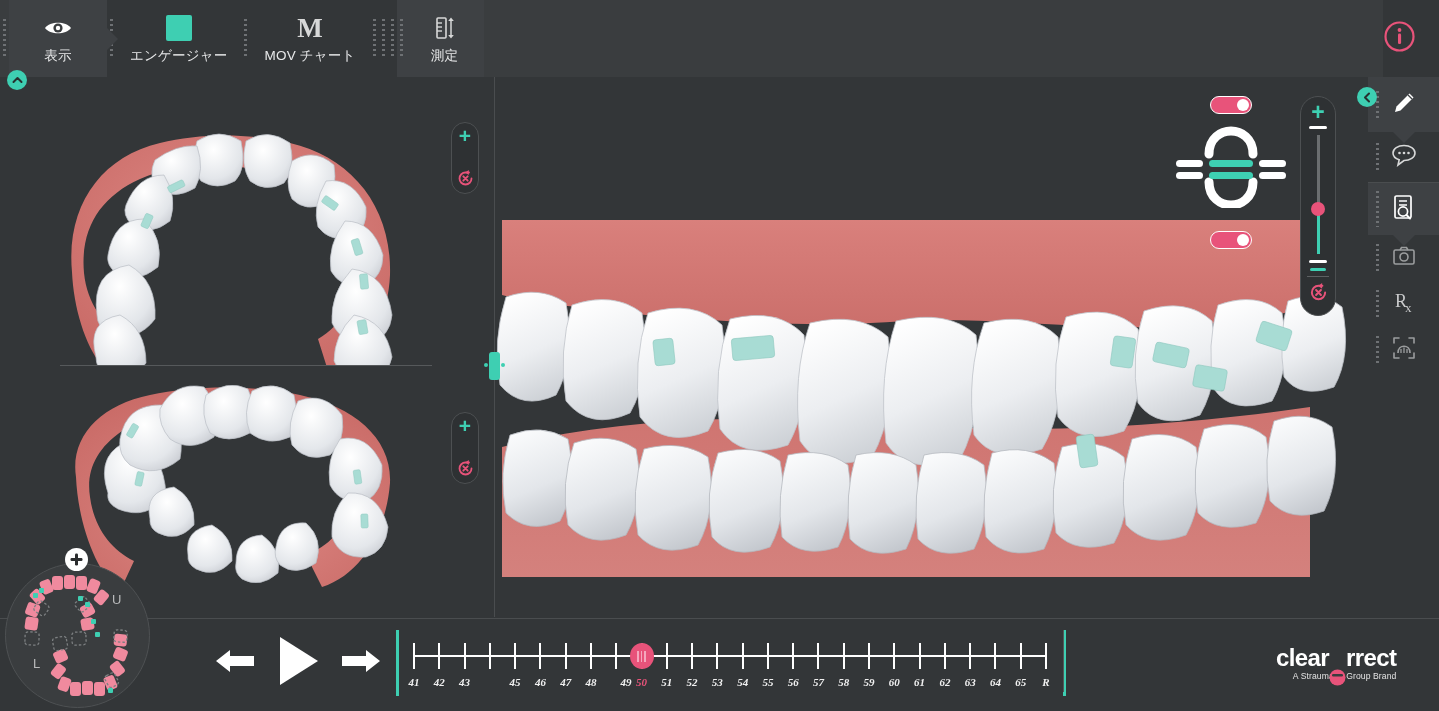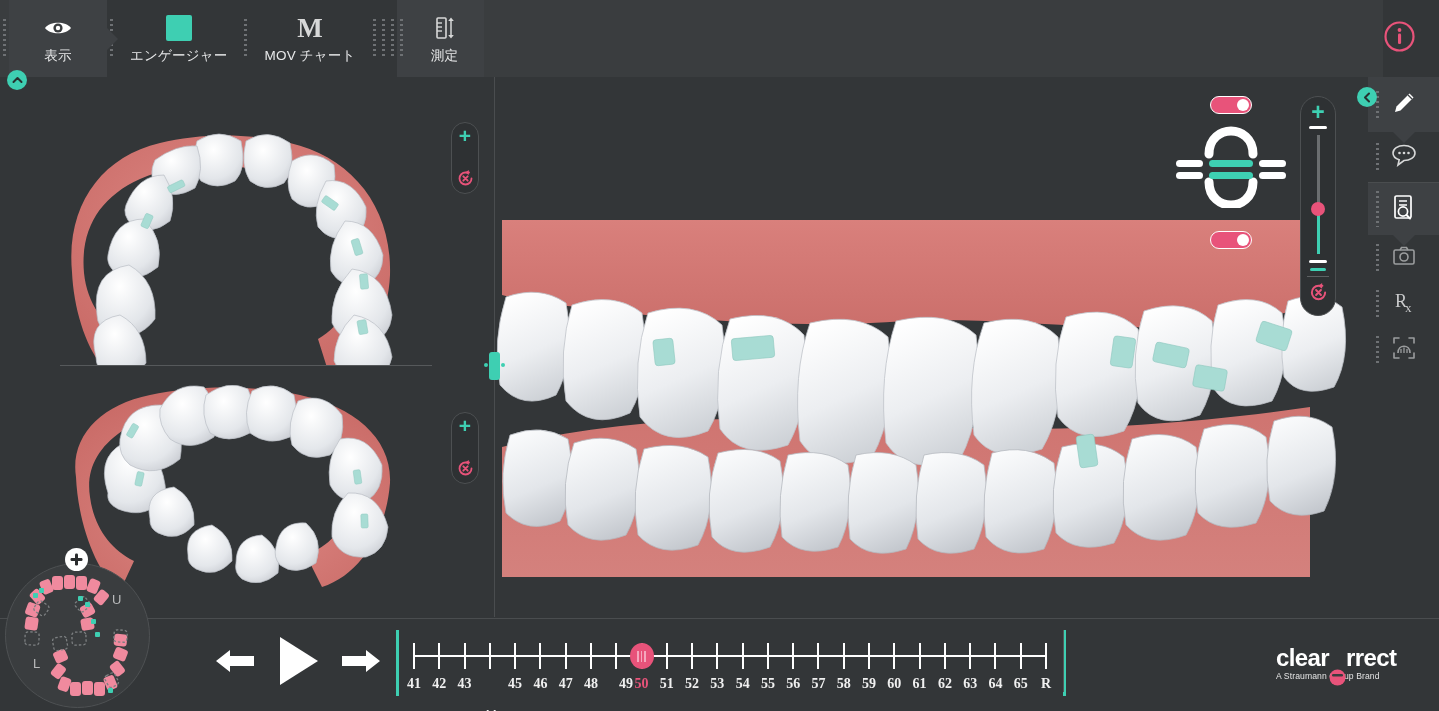"clear rrect" .logo { text-align: left -> right }
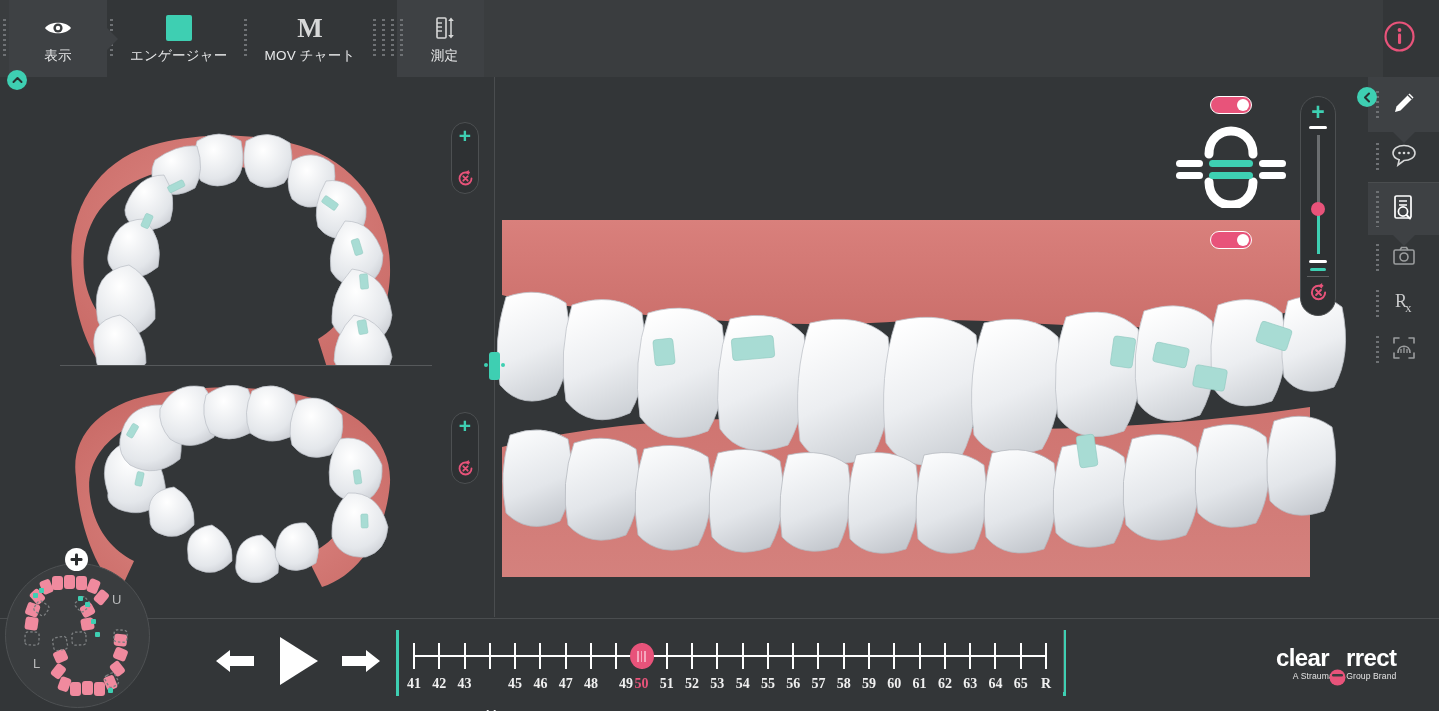"41" .tl-label { font-size: 14px -> 11px; font-style: none -> italic }
